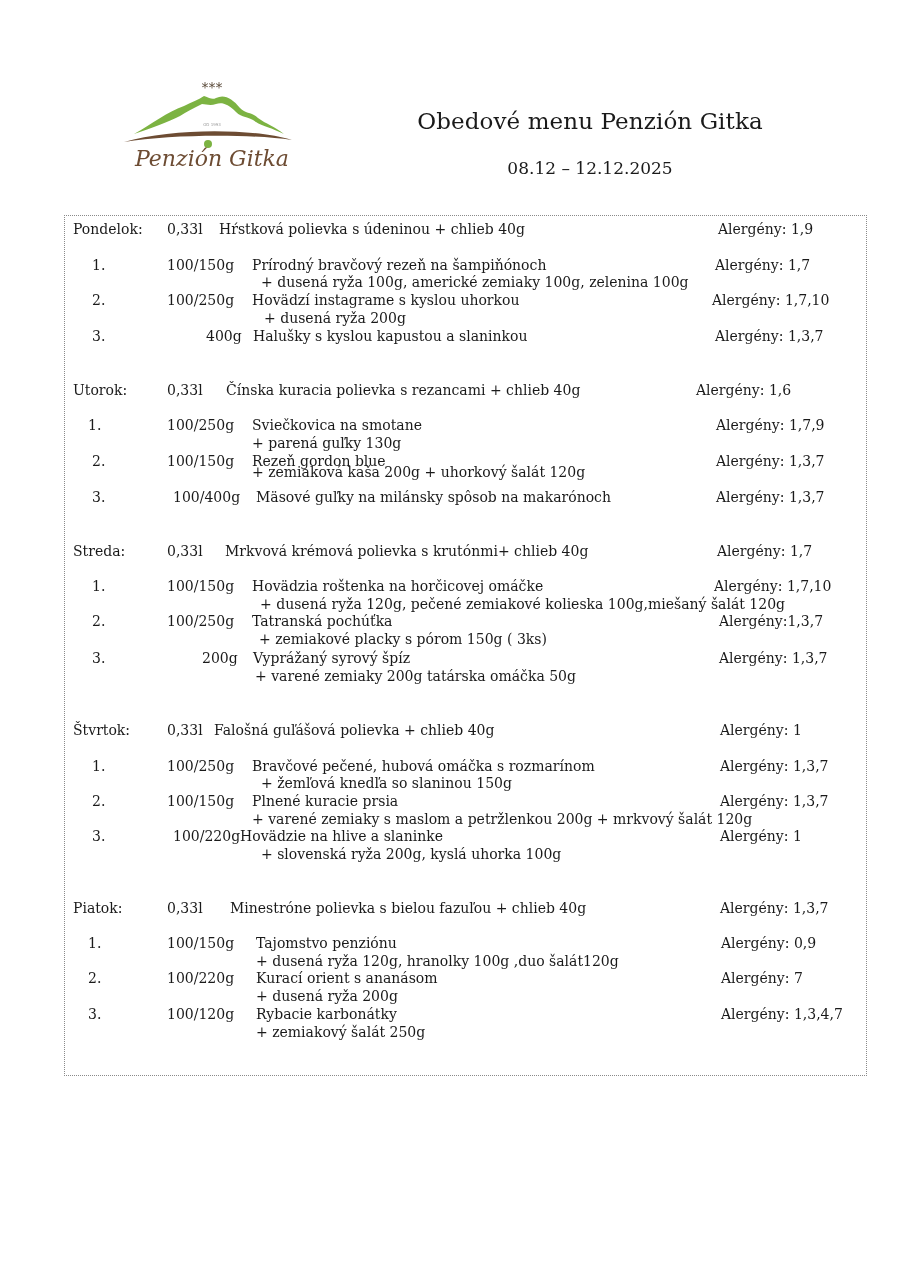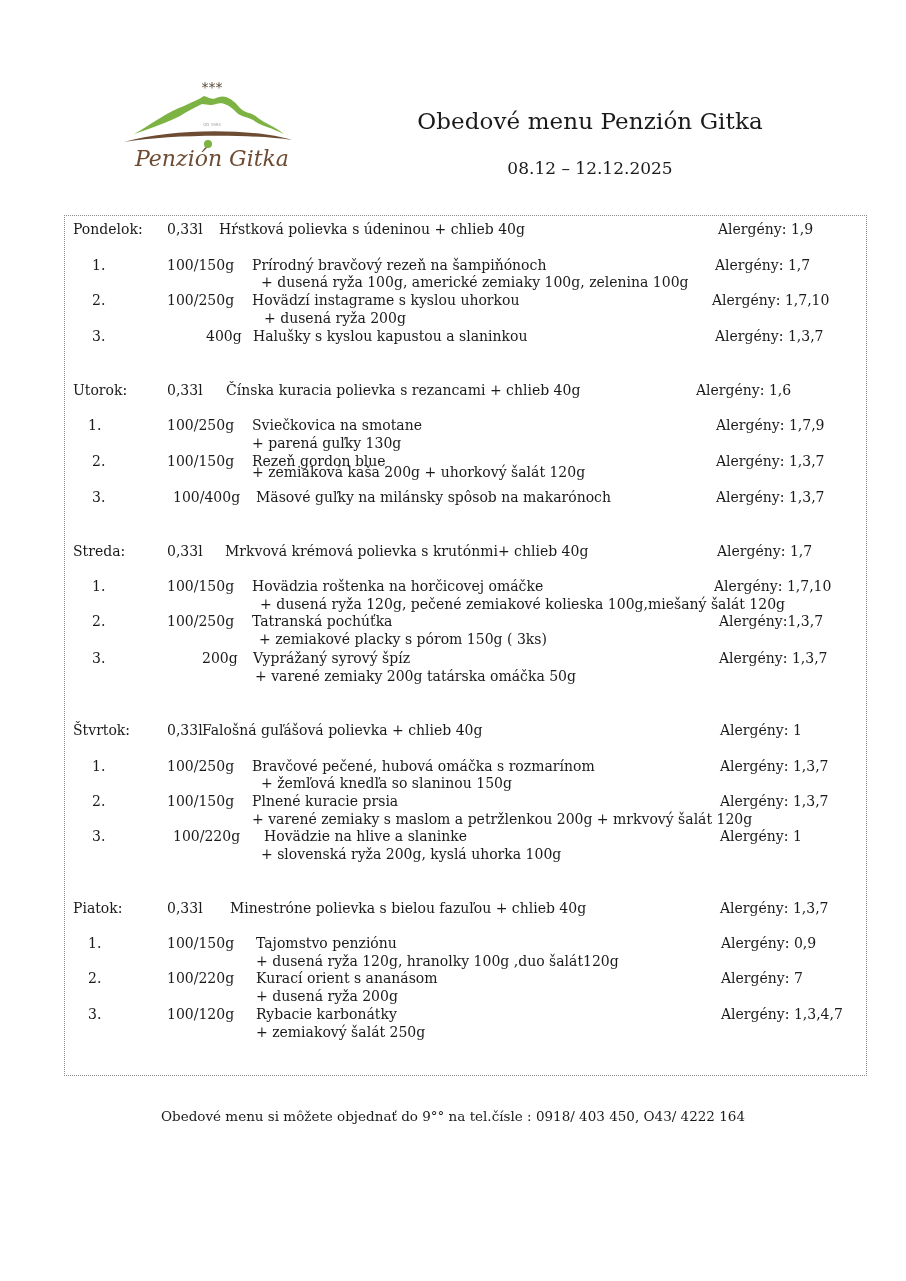"Falošná guľášová polievka + chlieb" span.line { left: 202px -> 214px }
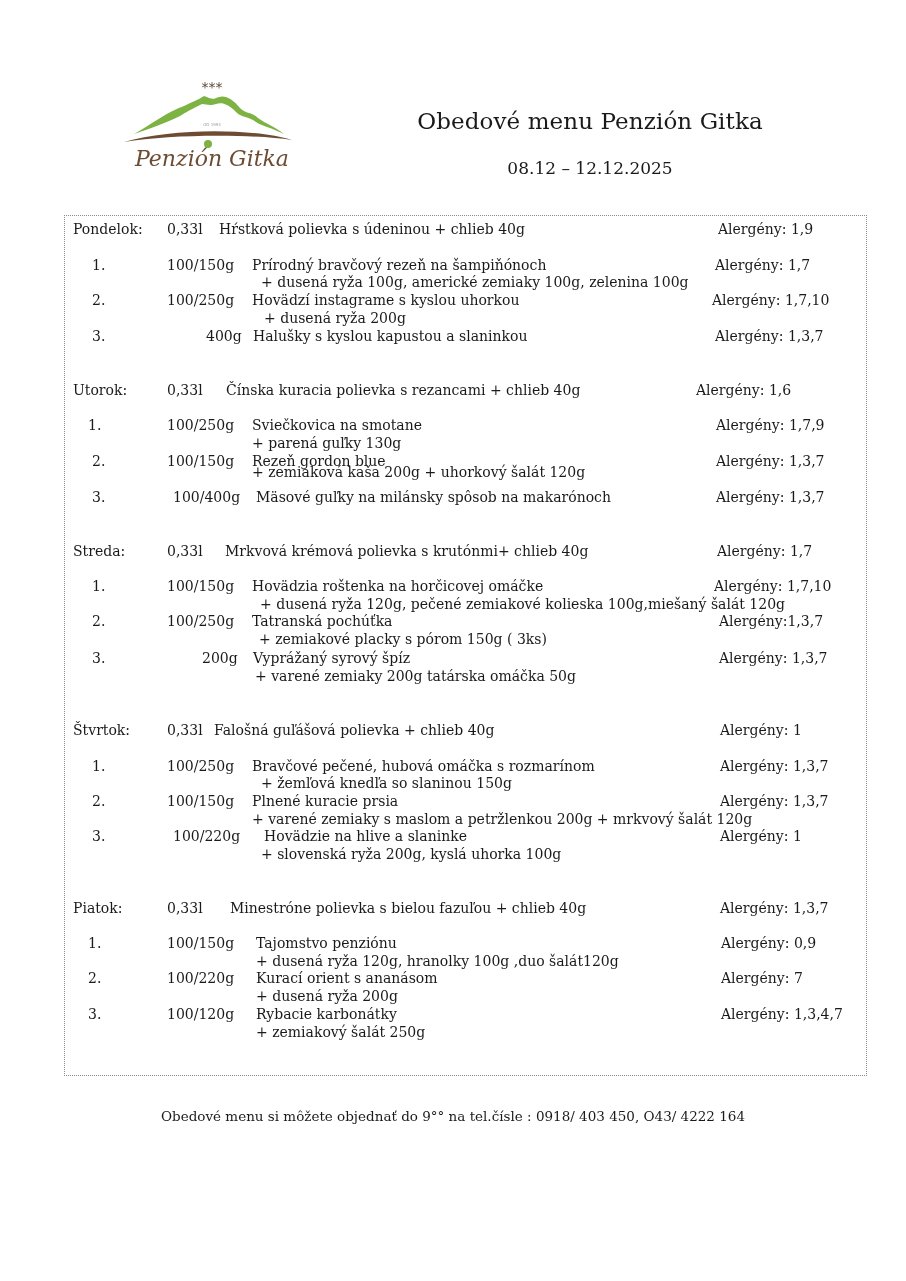"Hovädzie na hlive a slaninke" span.line { left: 264px -> 240px }
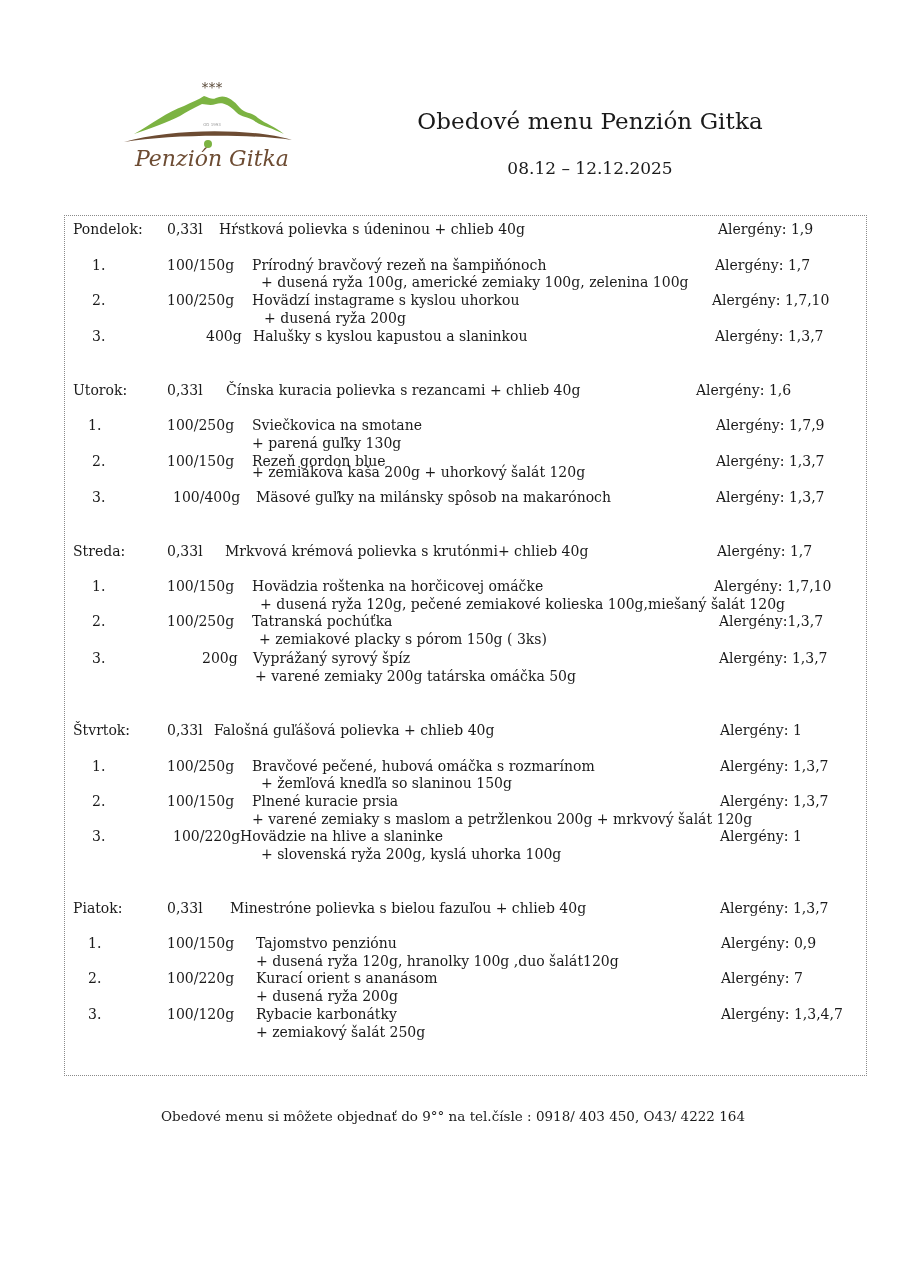"Obedové menu si môžete objednať" div { html: <div>Obedové menu si môžete objednať do 9°° na tel.čísle : 0918/ 403 450, O43/ 4222 164</div> -> none }
